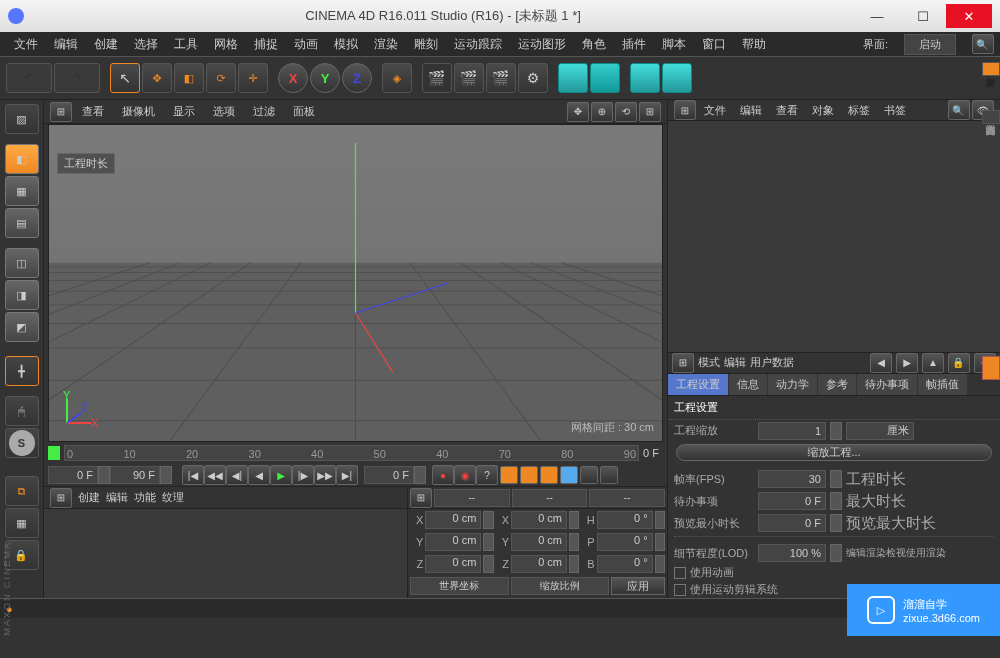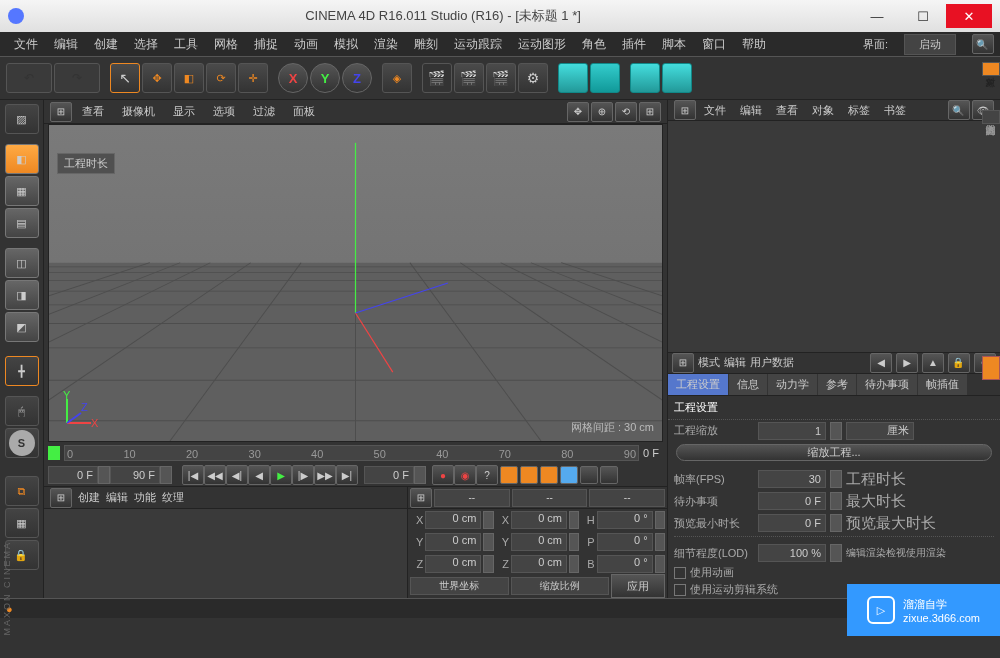"应用" .apply-btn { height: 24px -> 18px }
